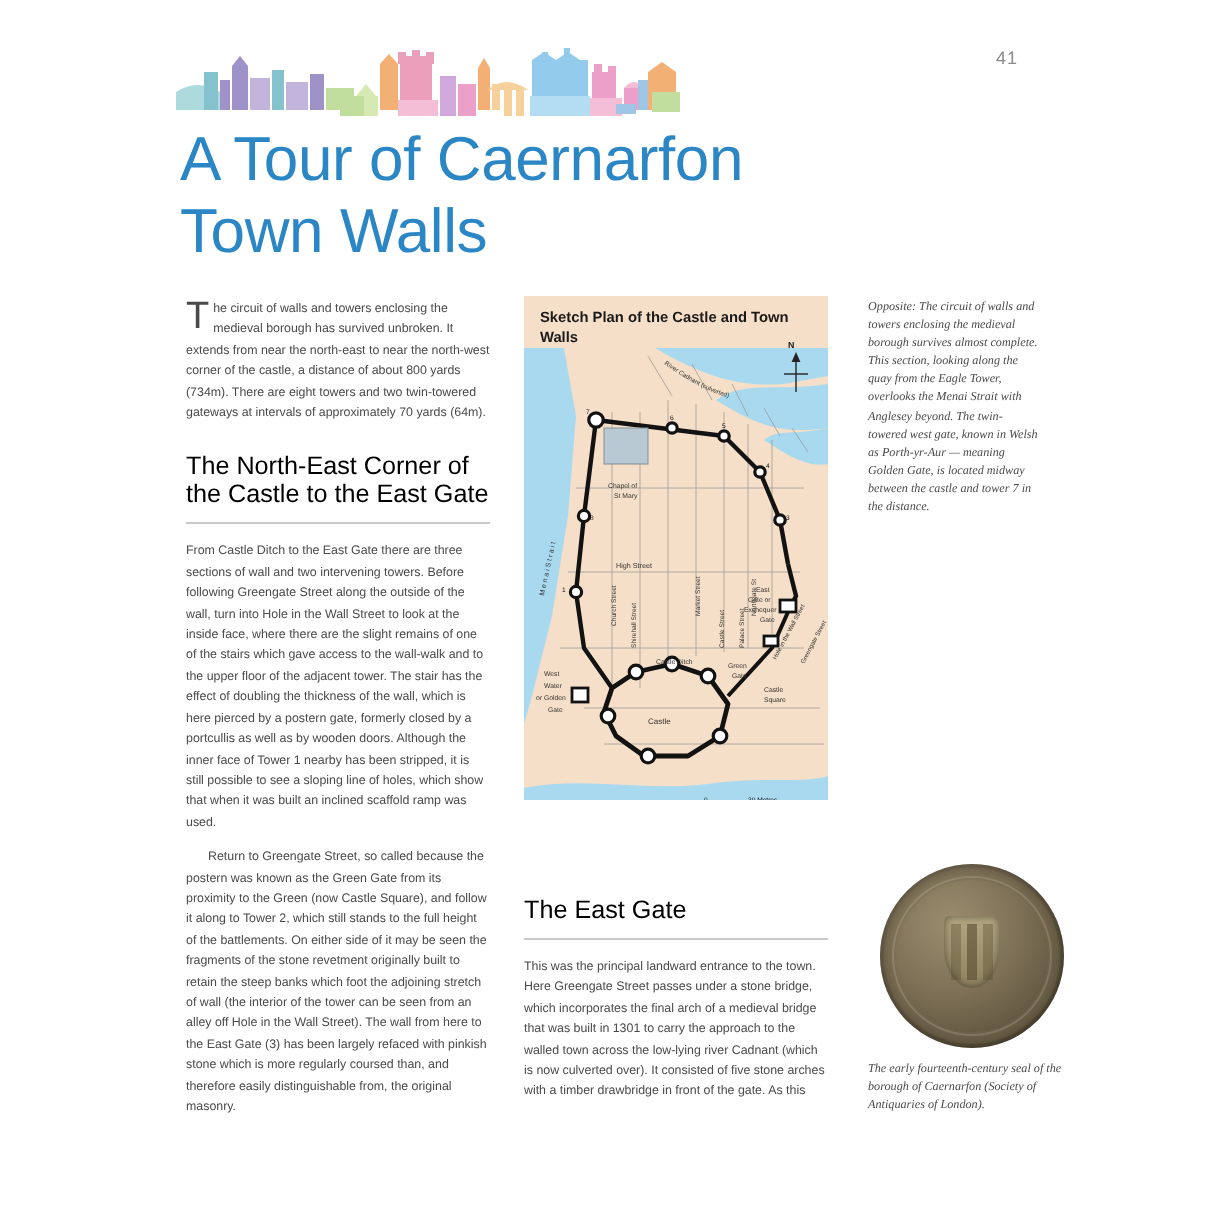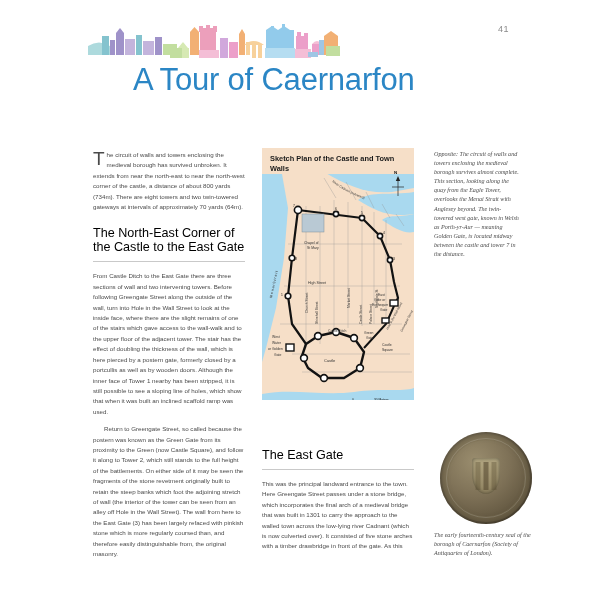"A Tour of Caernarfon" .title span { margin-left: 43px -> none }
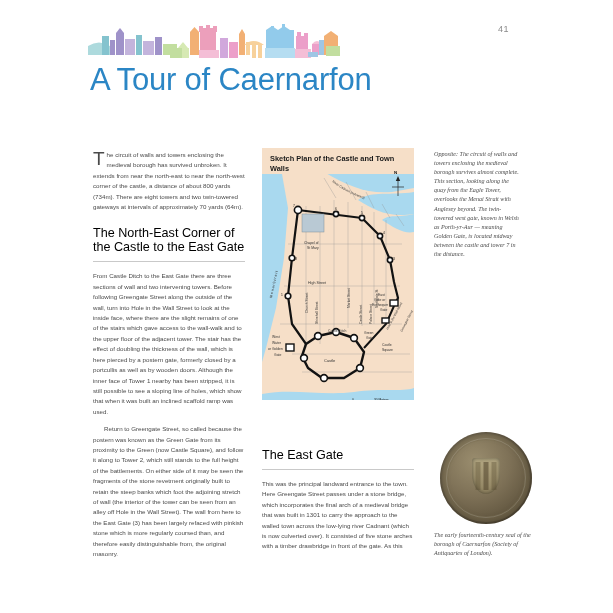"Town Walls" span { html: none -> <span>Town Walls</span> }
